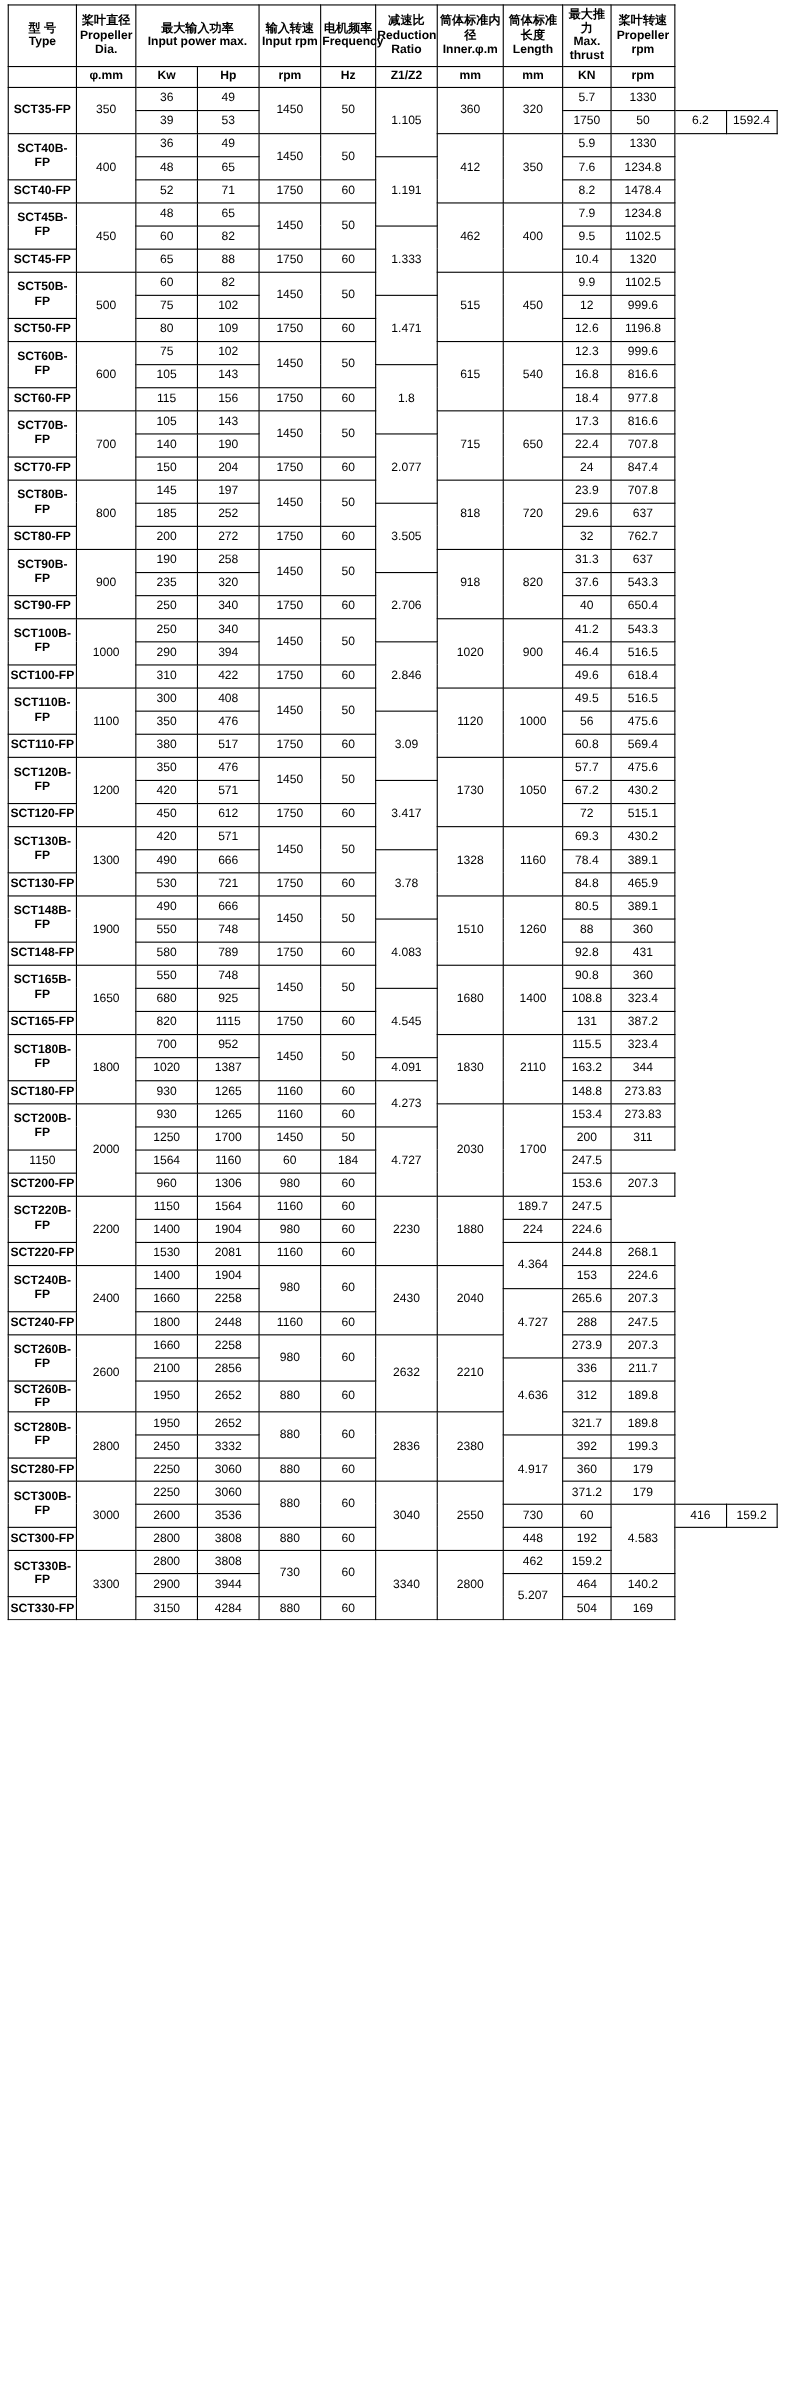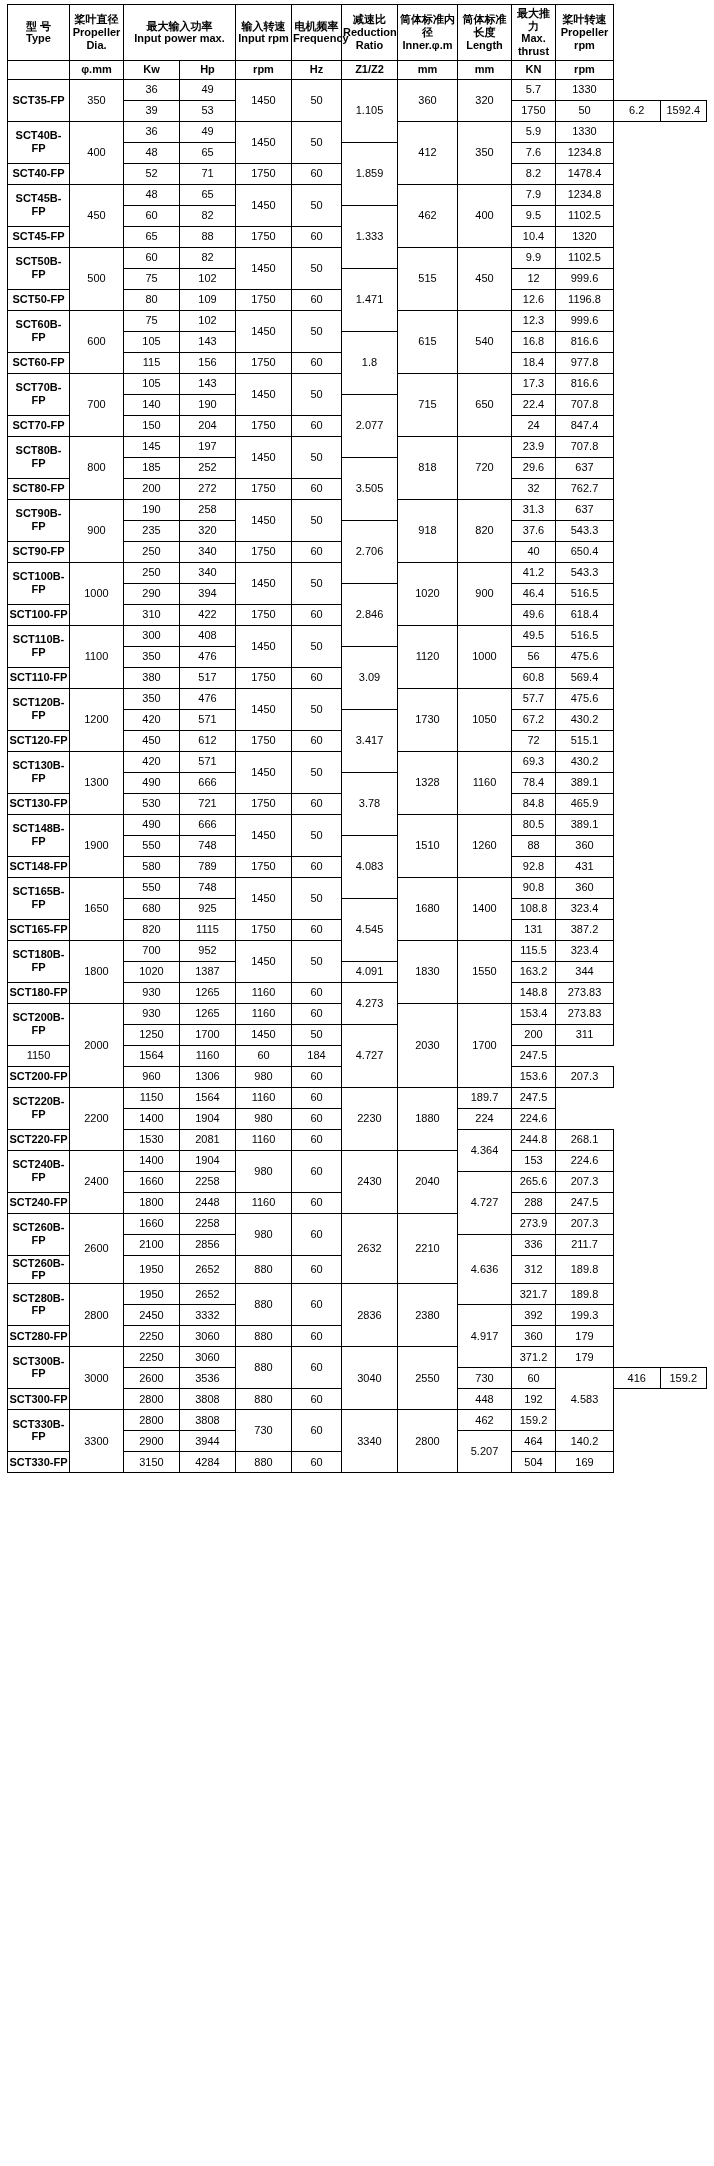"1.859" td.num { text: 1.859 -> 1.191 }
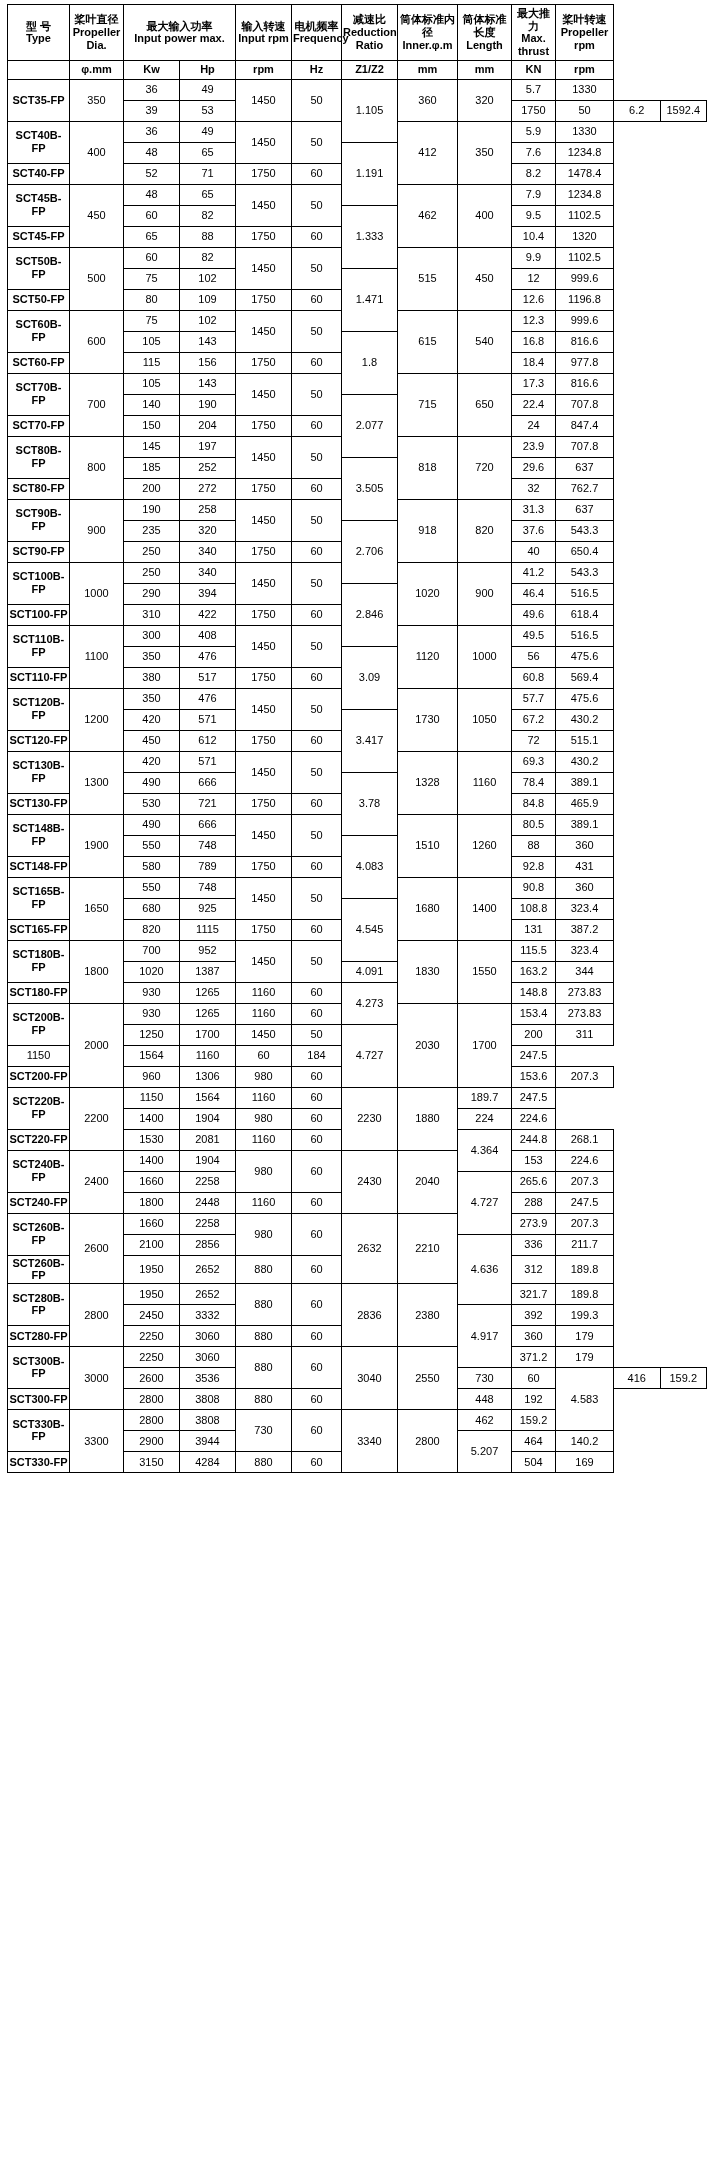"1550" td.num { text: 1550 -> 2110 }
